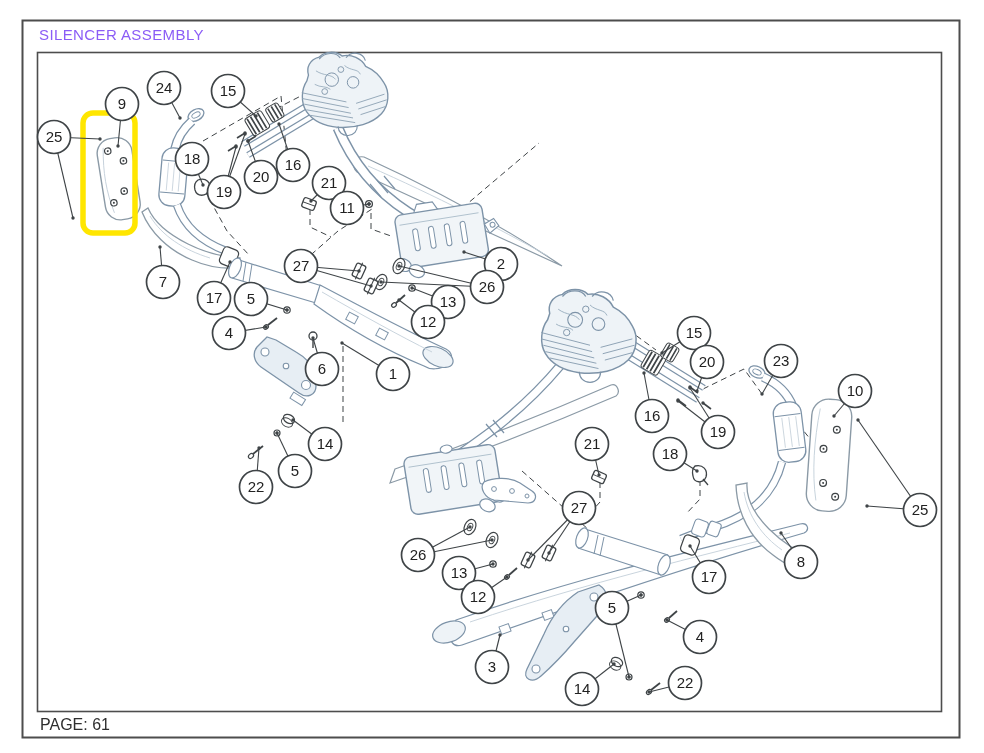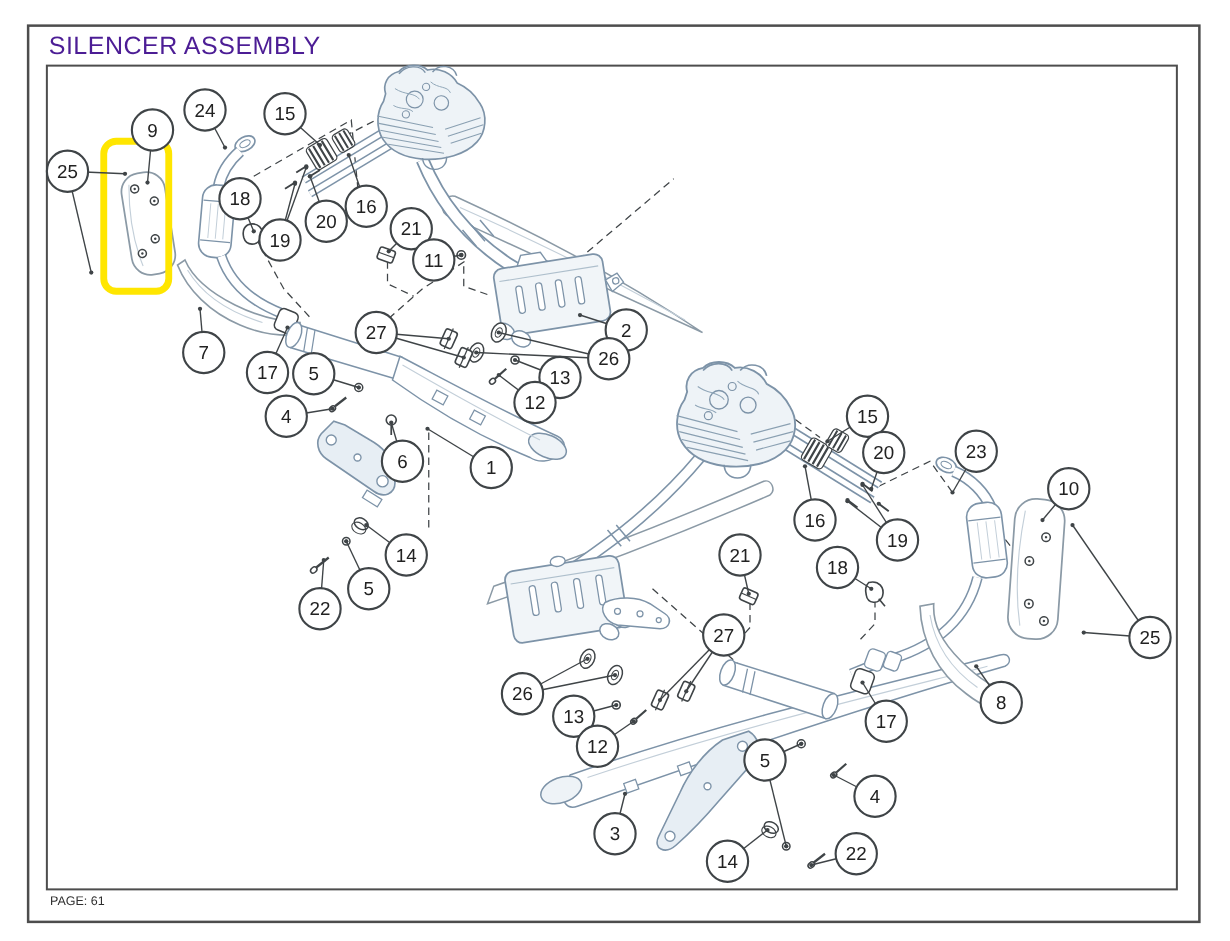"SILENCER ASSEMBLY" .title { color: #4c1d95 -> #8b5cf6; font-size: 20px -> 15px }
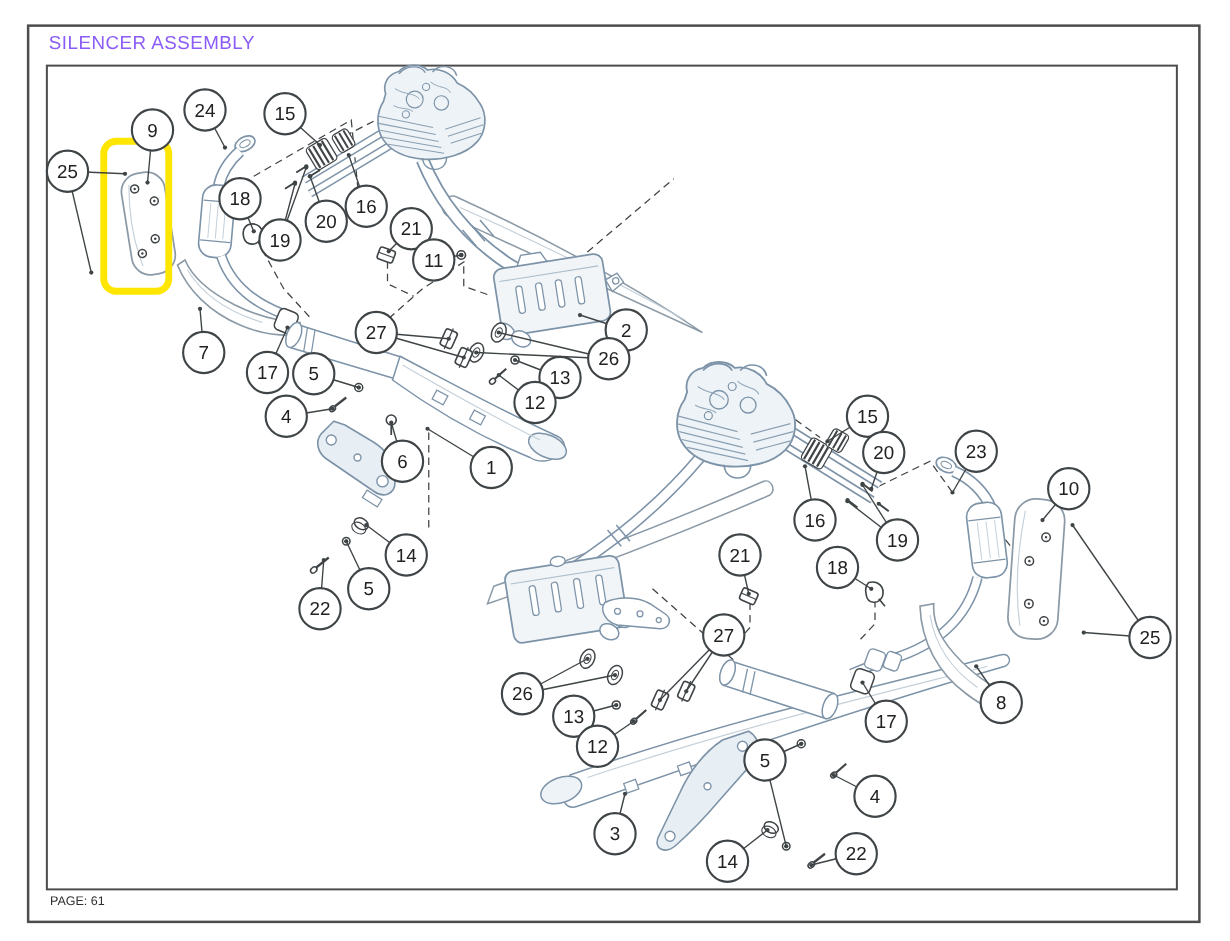"PAGE: 61" .pagelabel { font-size: 10px -> 16px }
